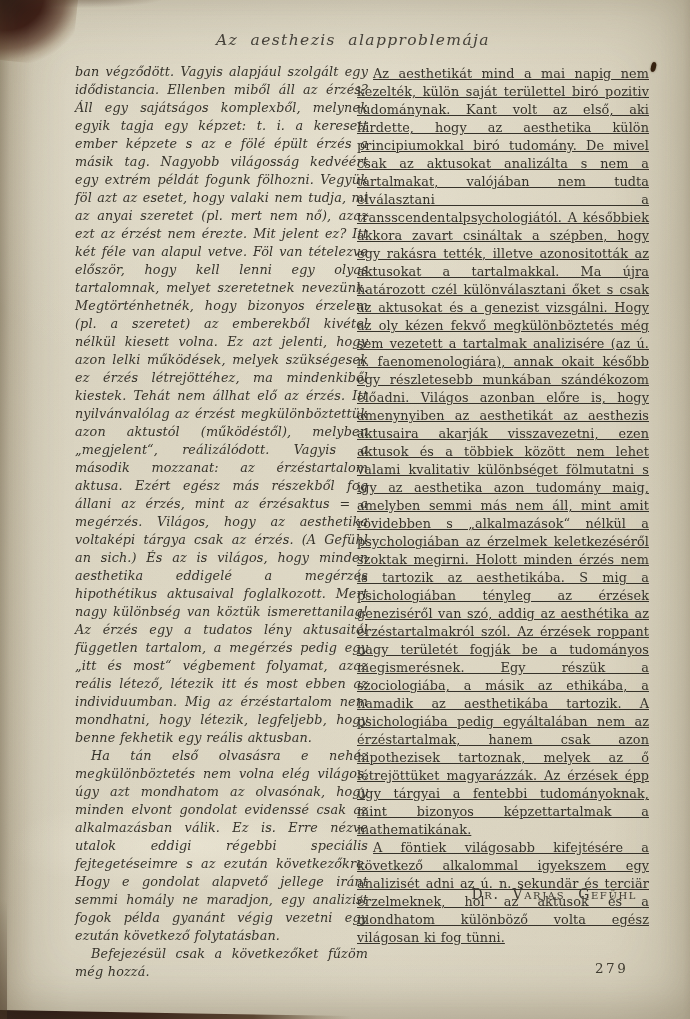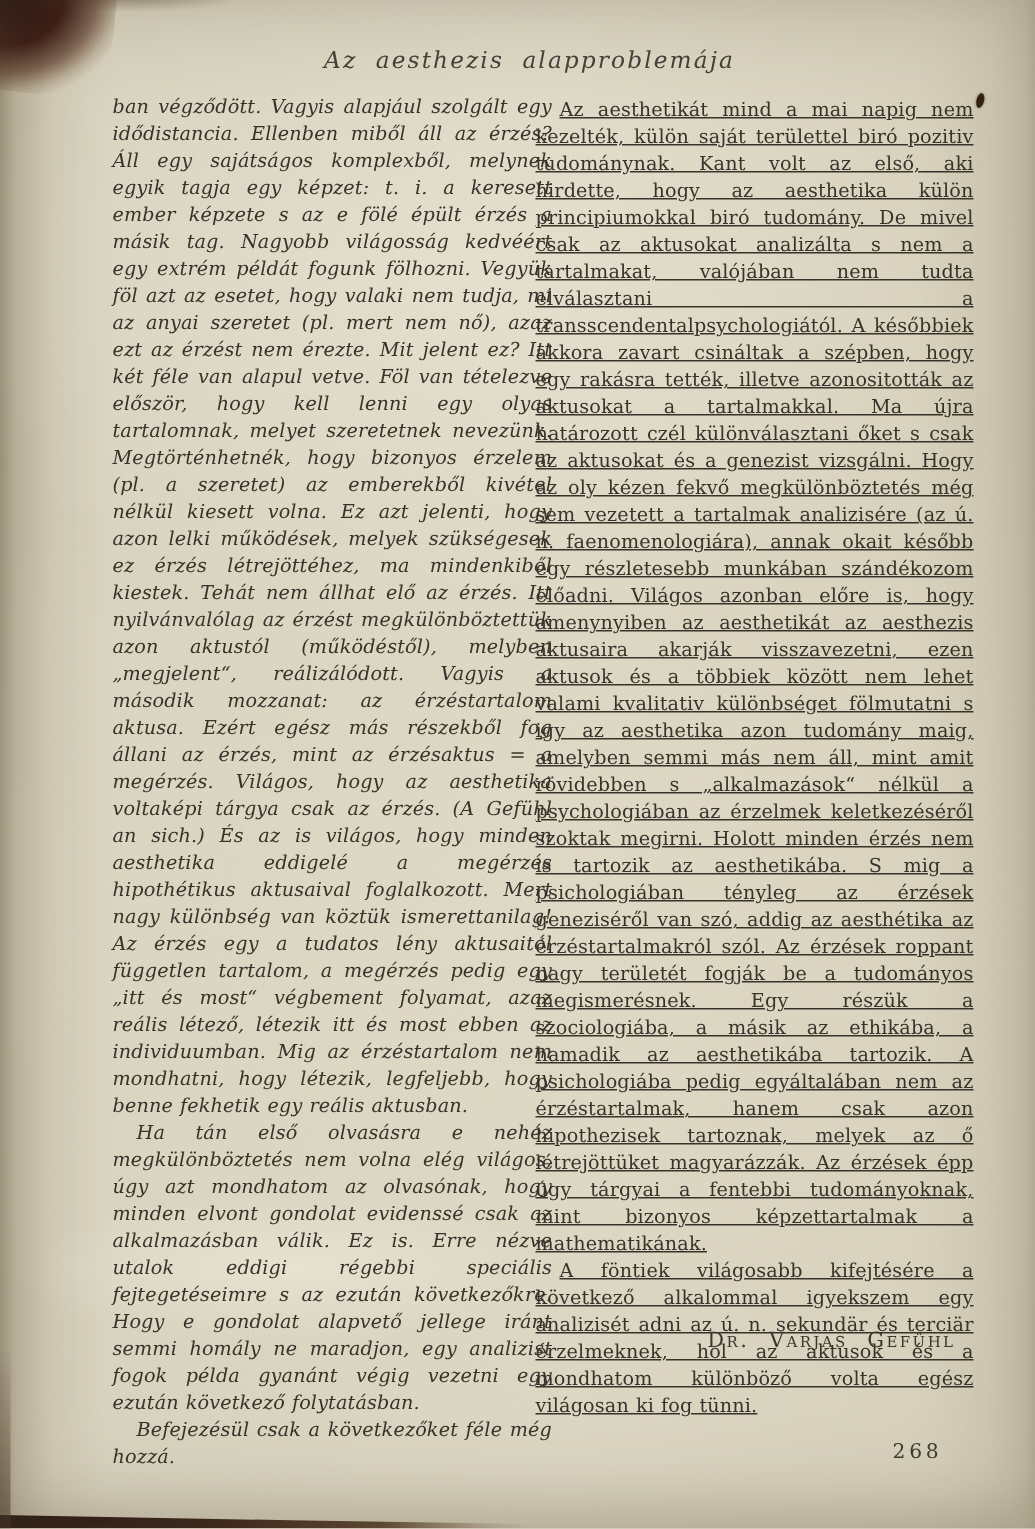"Befejezésül csak a következőket féle" p.indent { text: féle -> fűzöm }
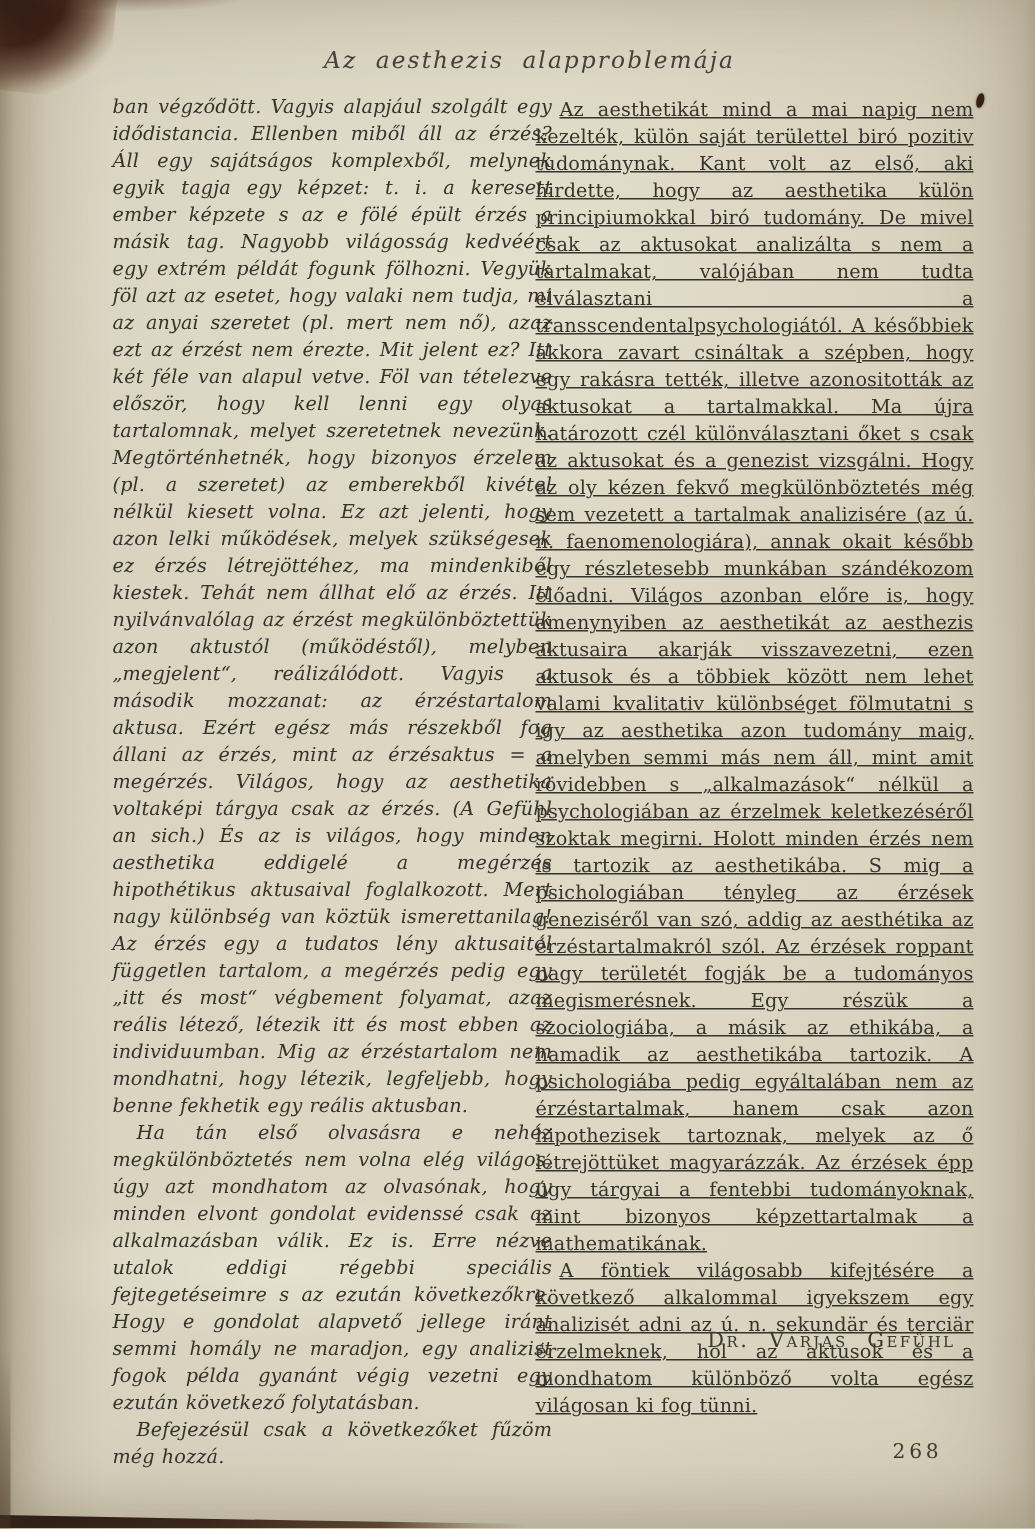"268" div.pagenum { text: 268 -> 279 }
